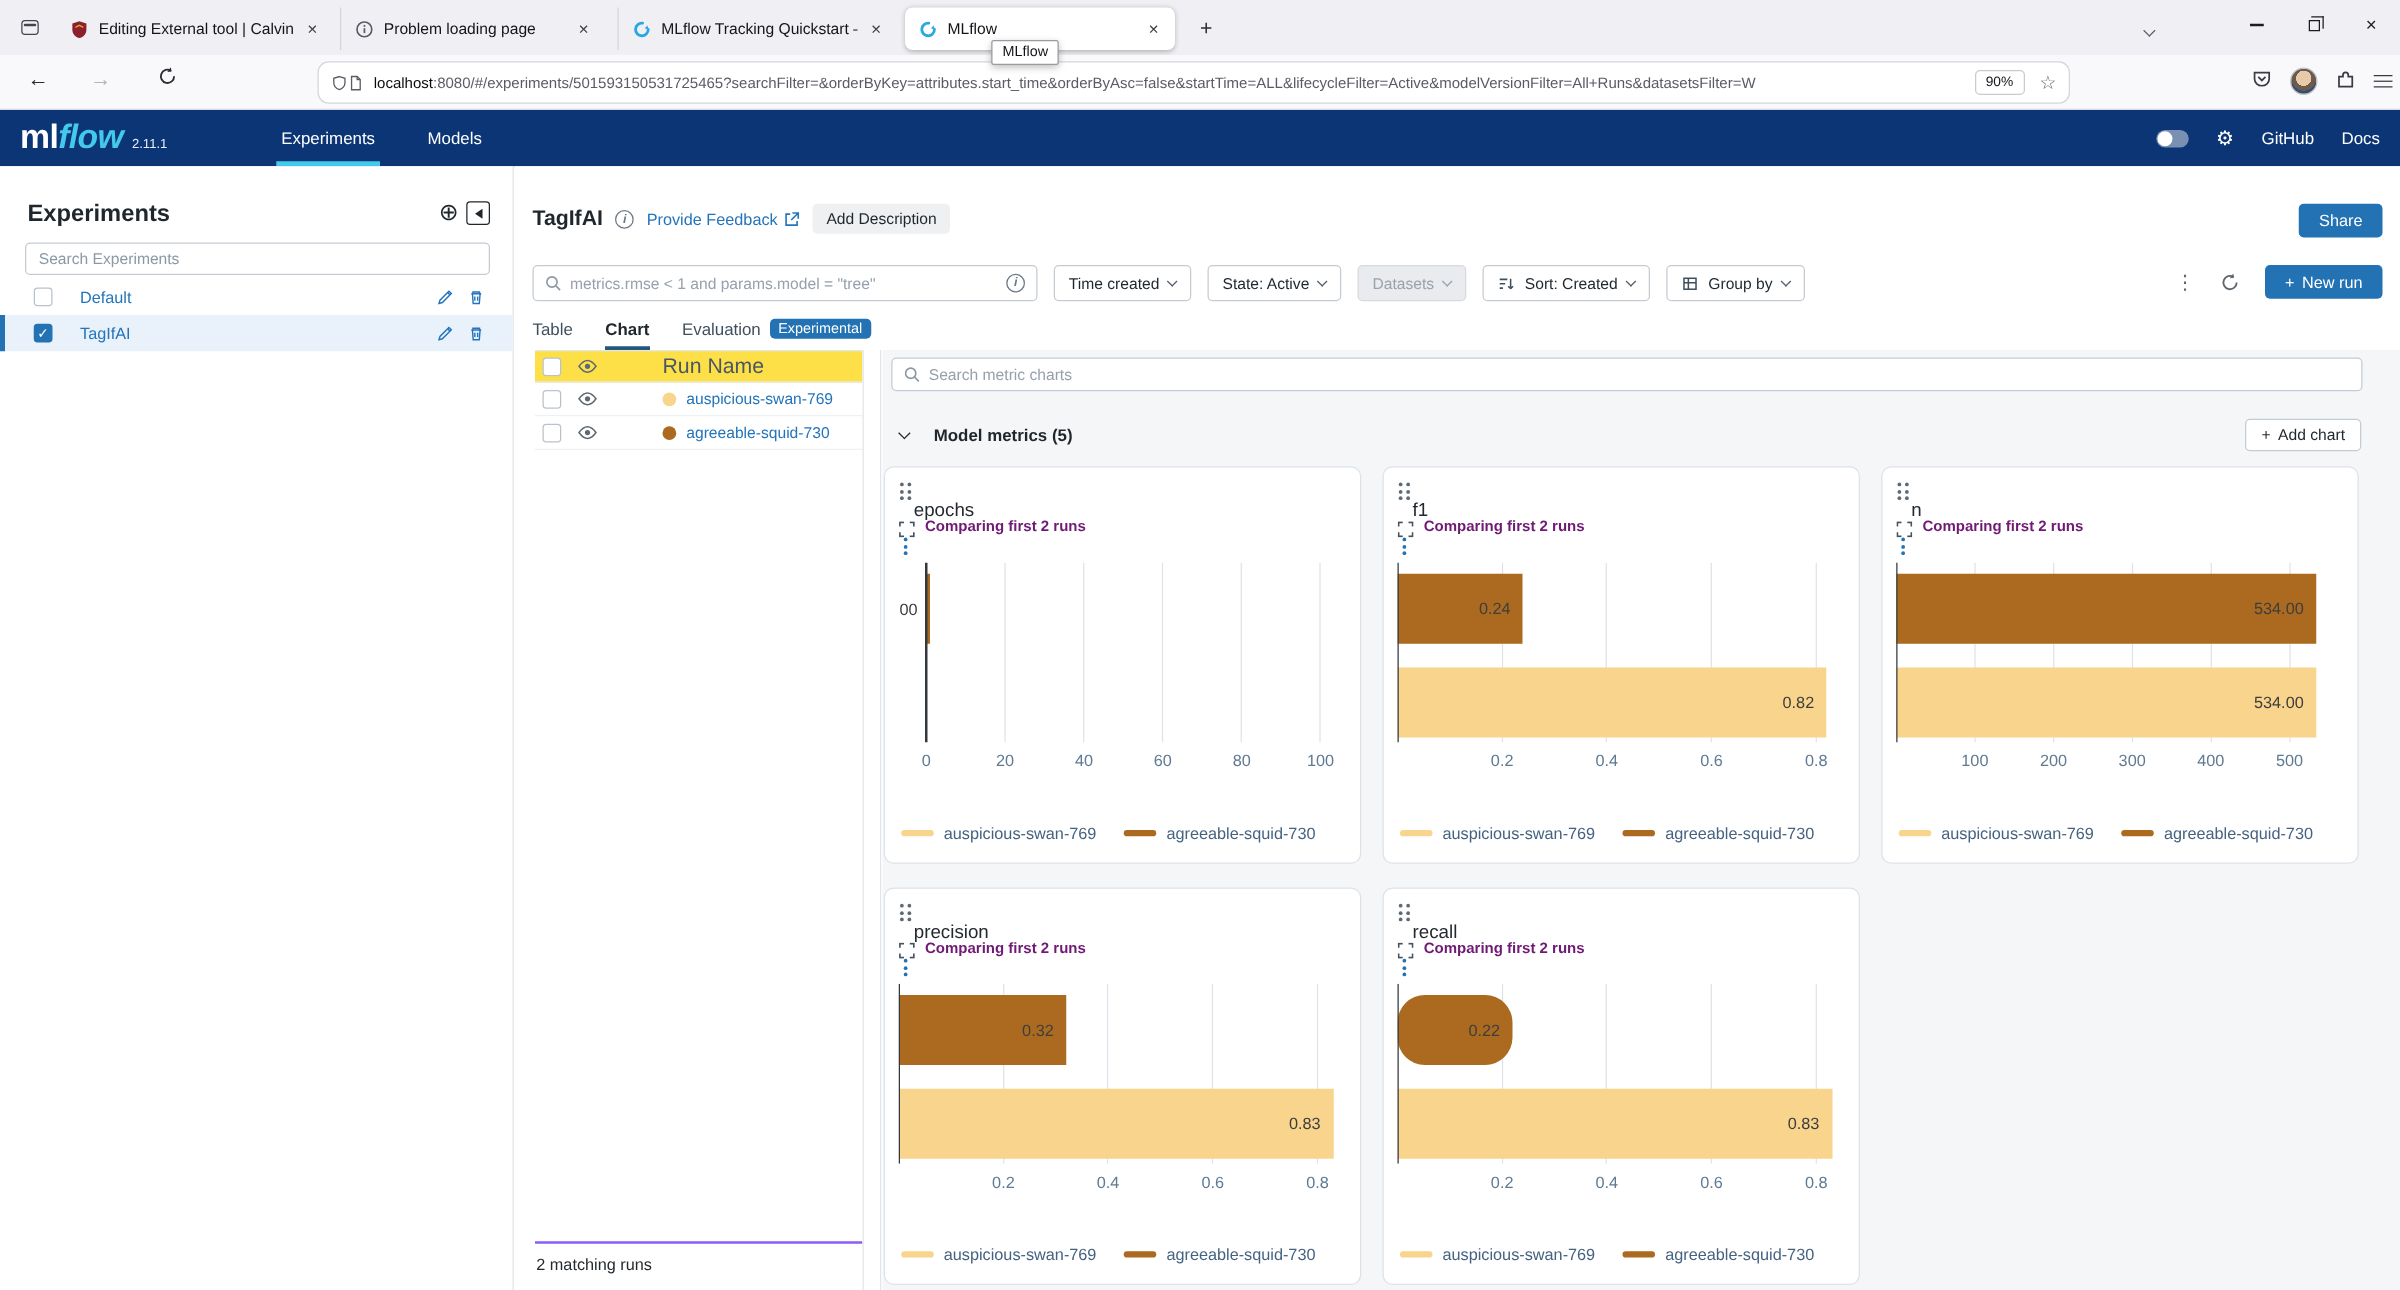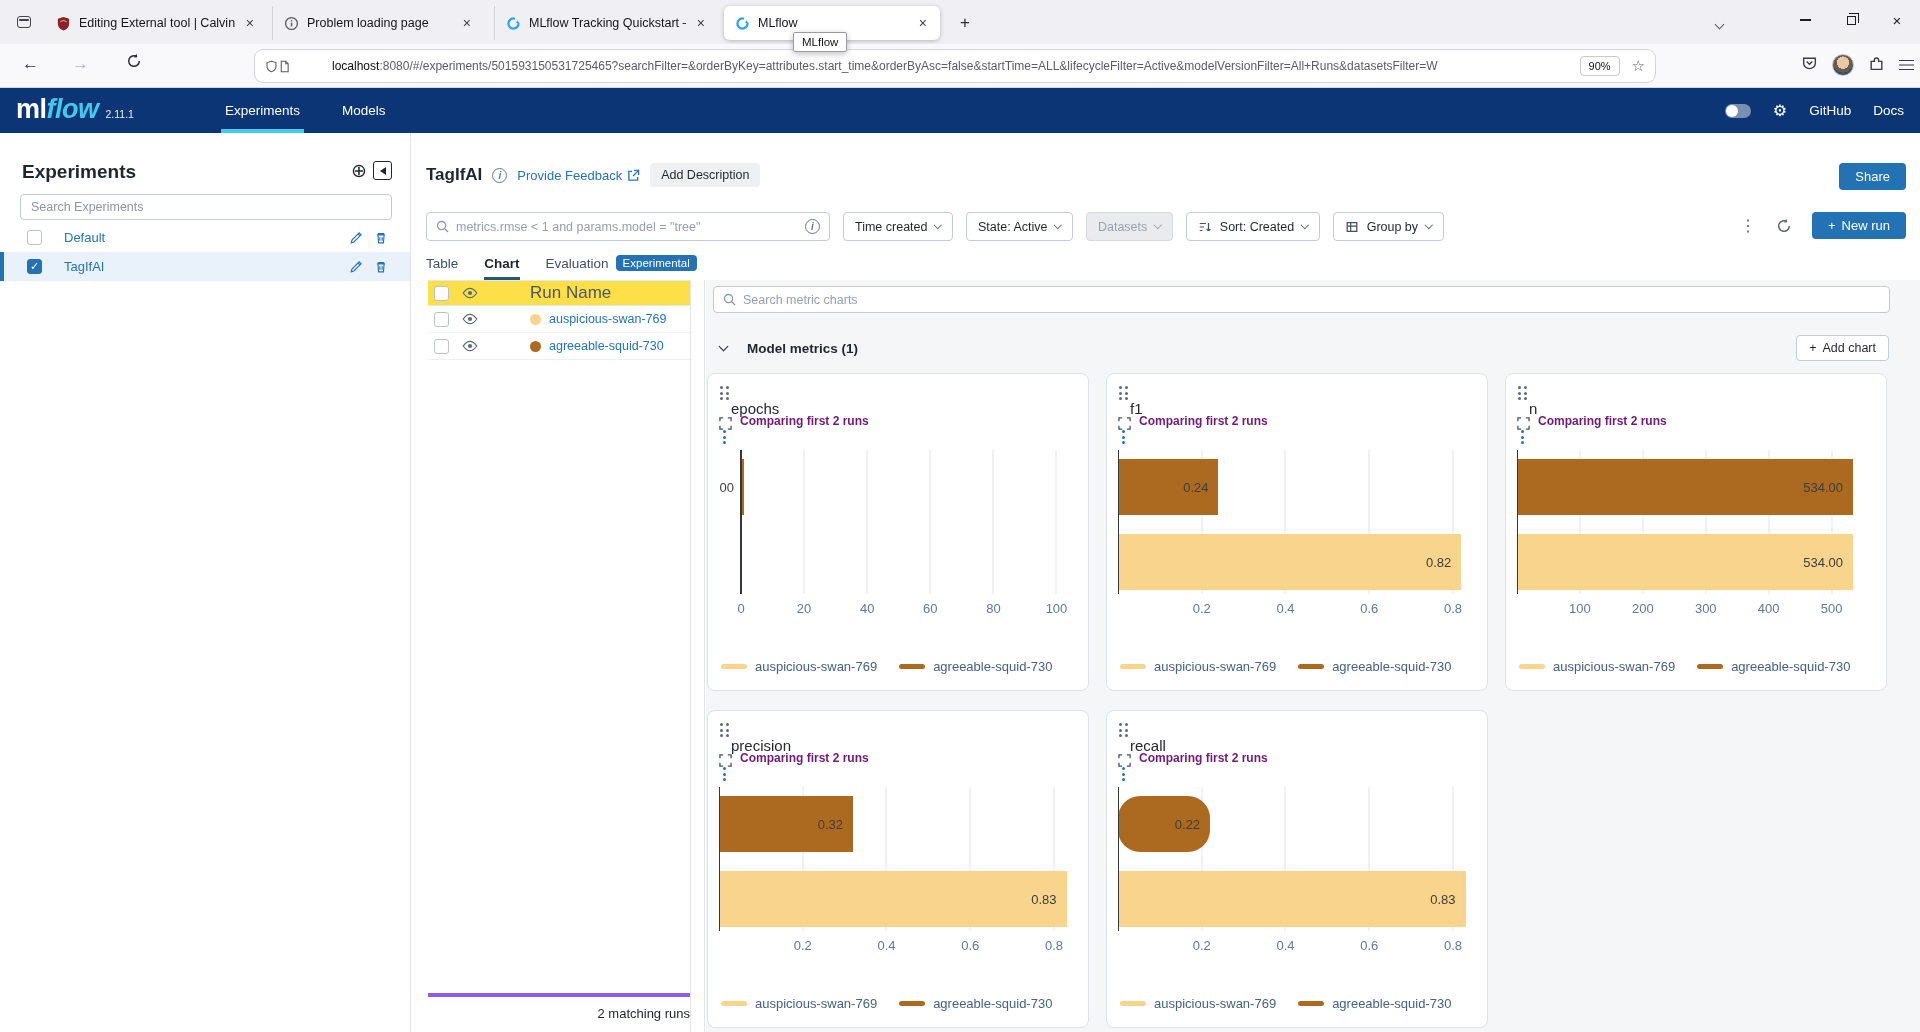"localhost" .urltext .host { margin-left: 33px -> none }
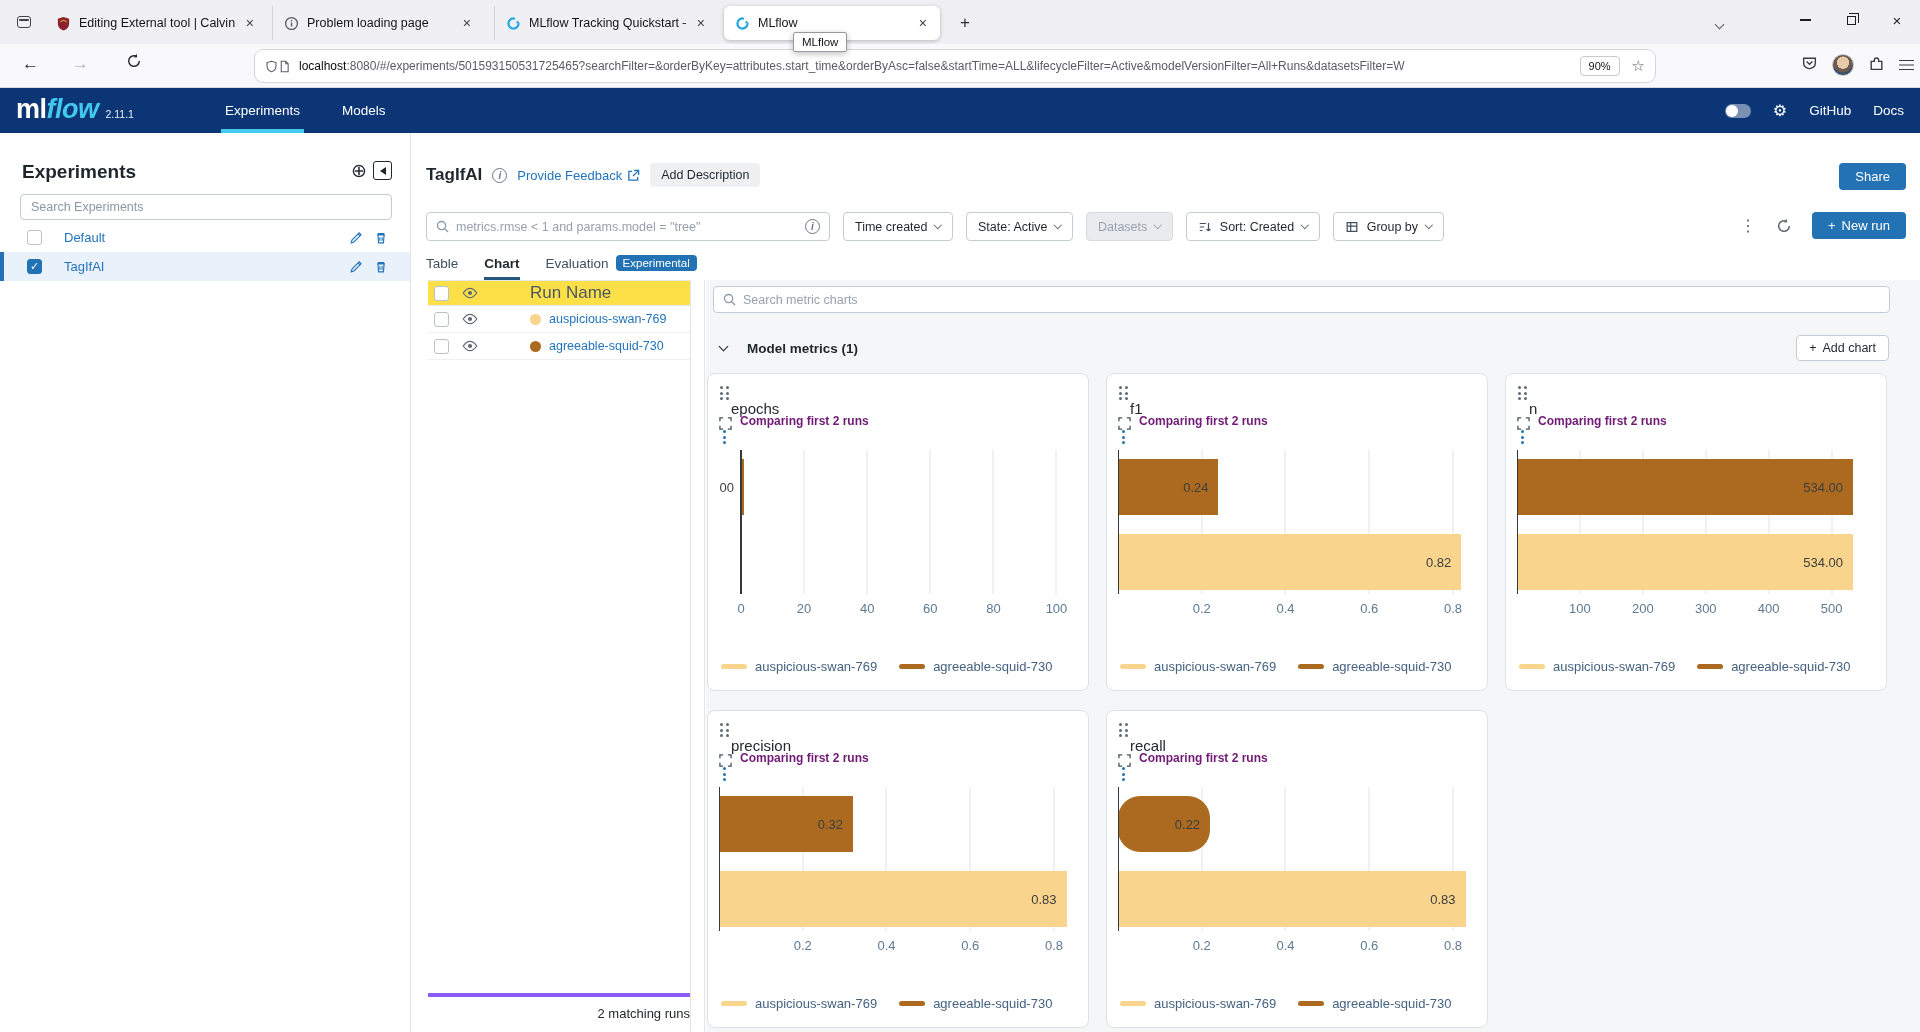"Model metrics (1)" span.section-label { text: 1 -> 5 }
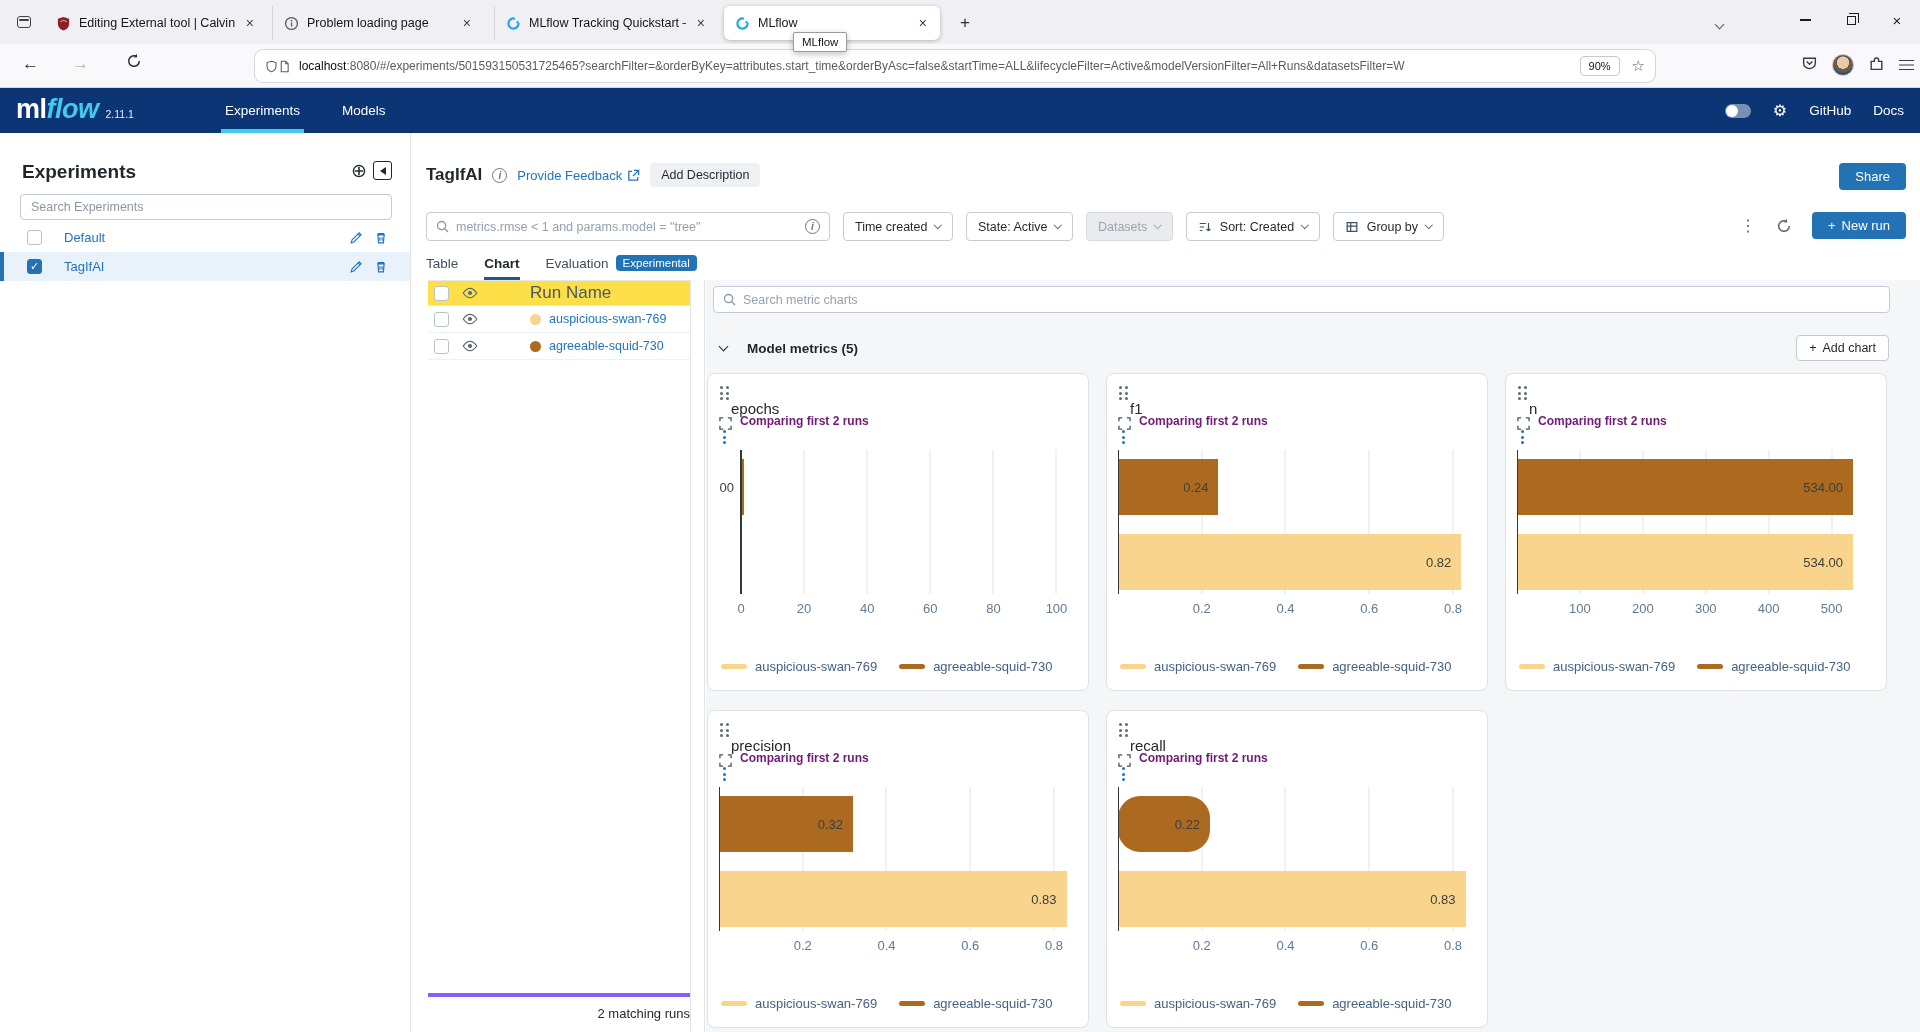"2 matching runs" .rp-footer { border-top: 4px solid #8b5cf6 -> 2px solid #8b5cf6; text-align: right -> none }
